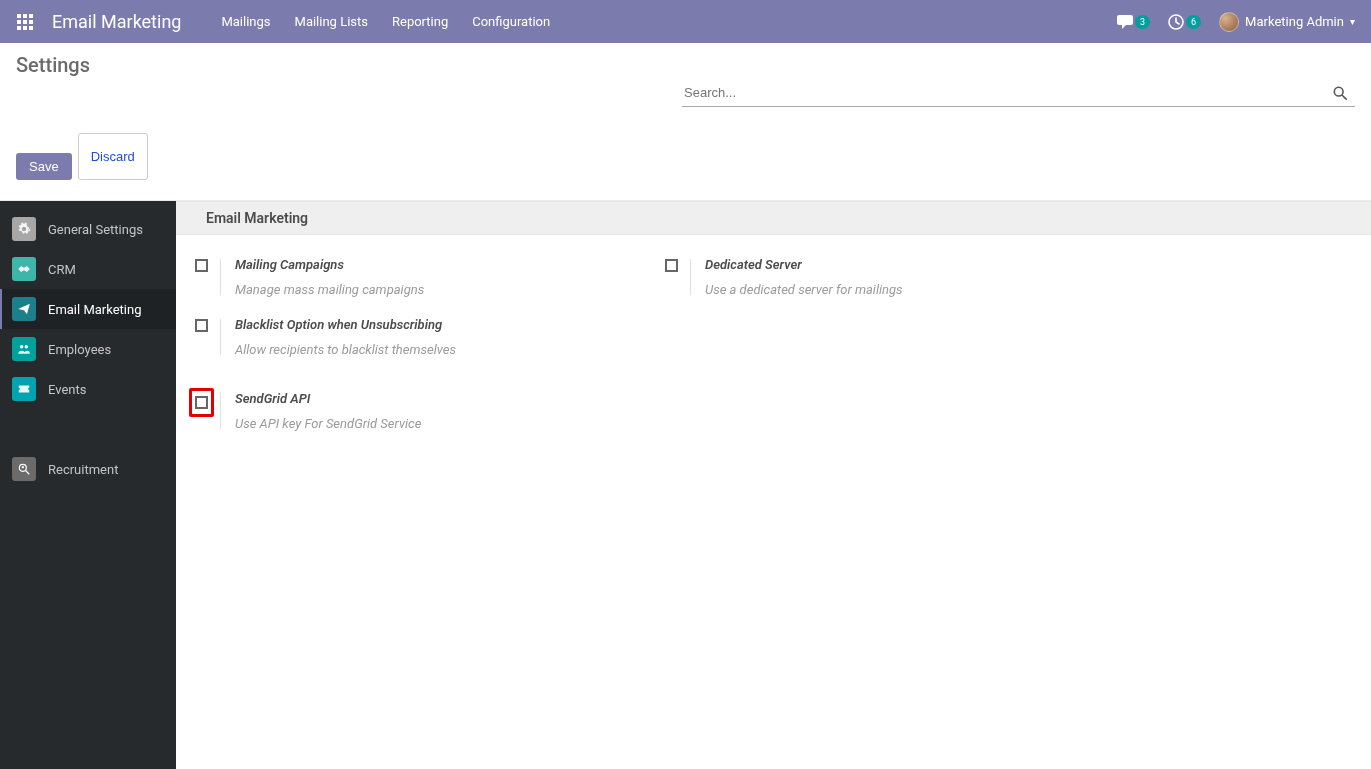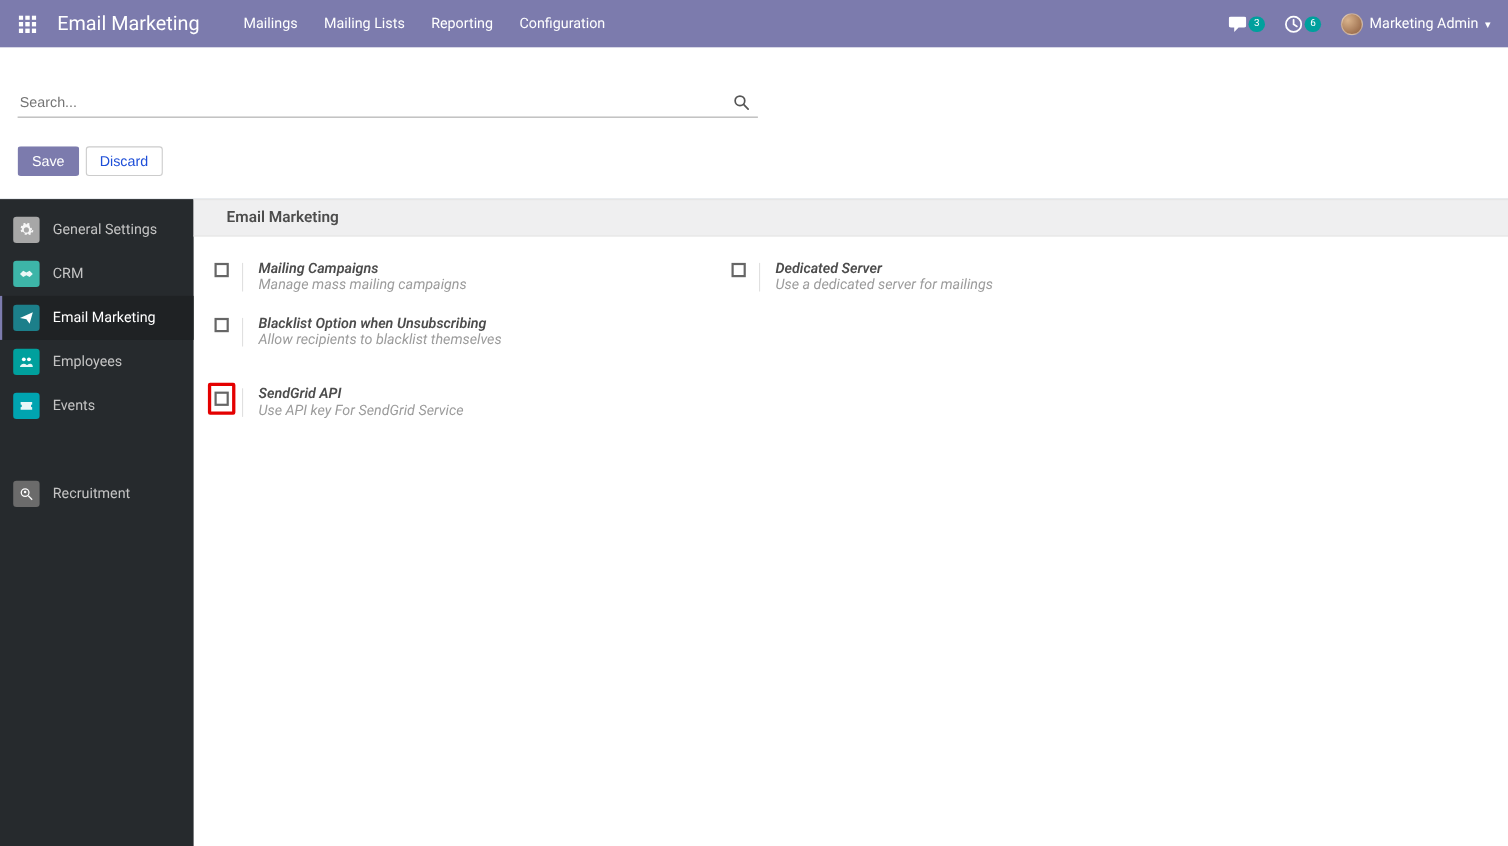"Settings" div.cp-title { html: none -> <div>Settings</div> }
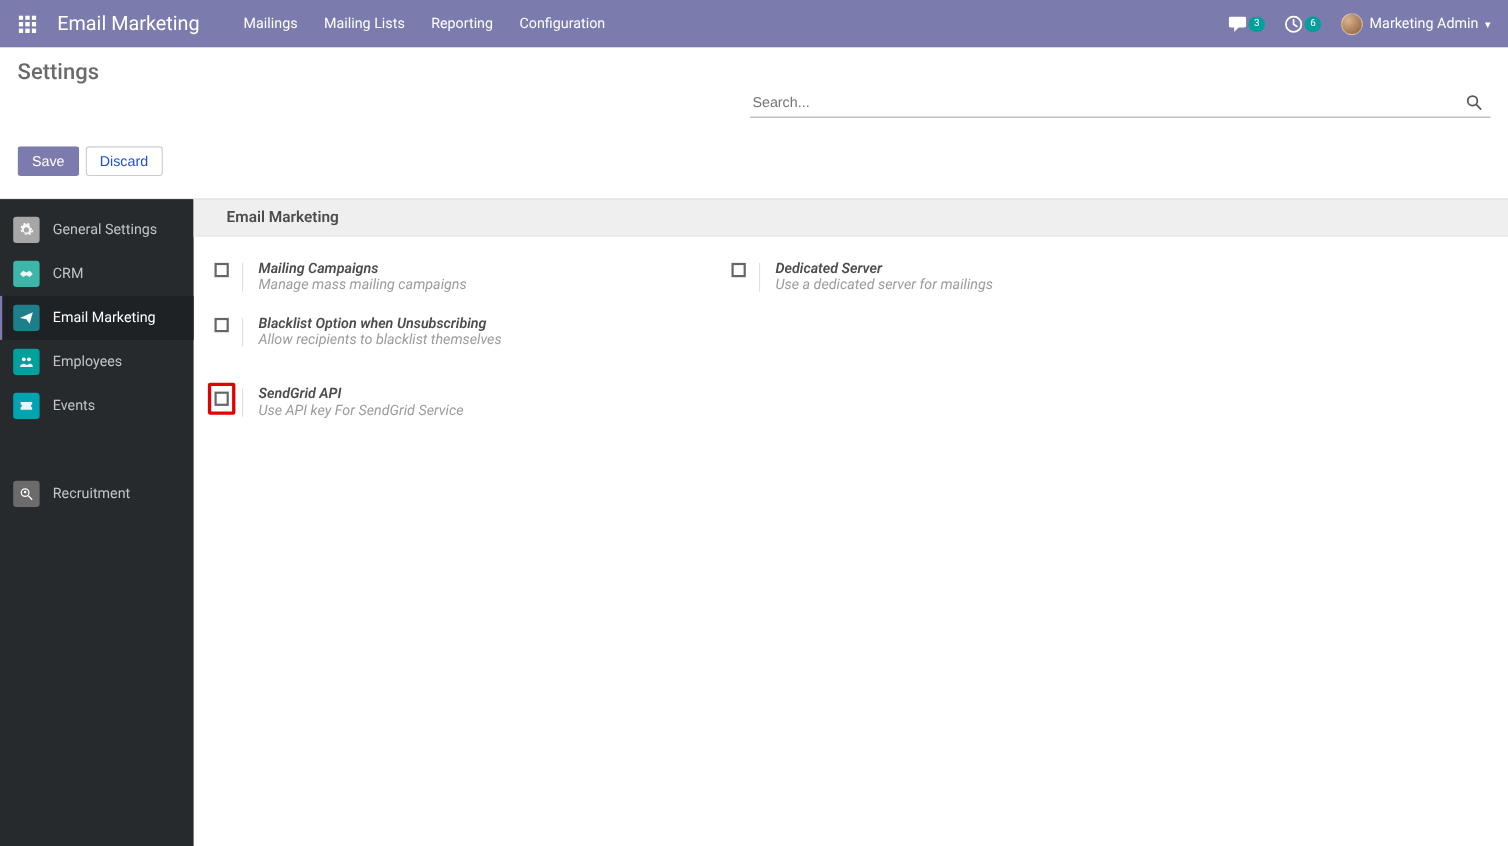"Save" .btn-primary { margin-top: none -> 20px }
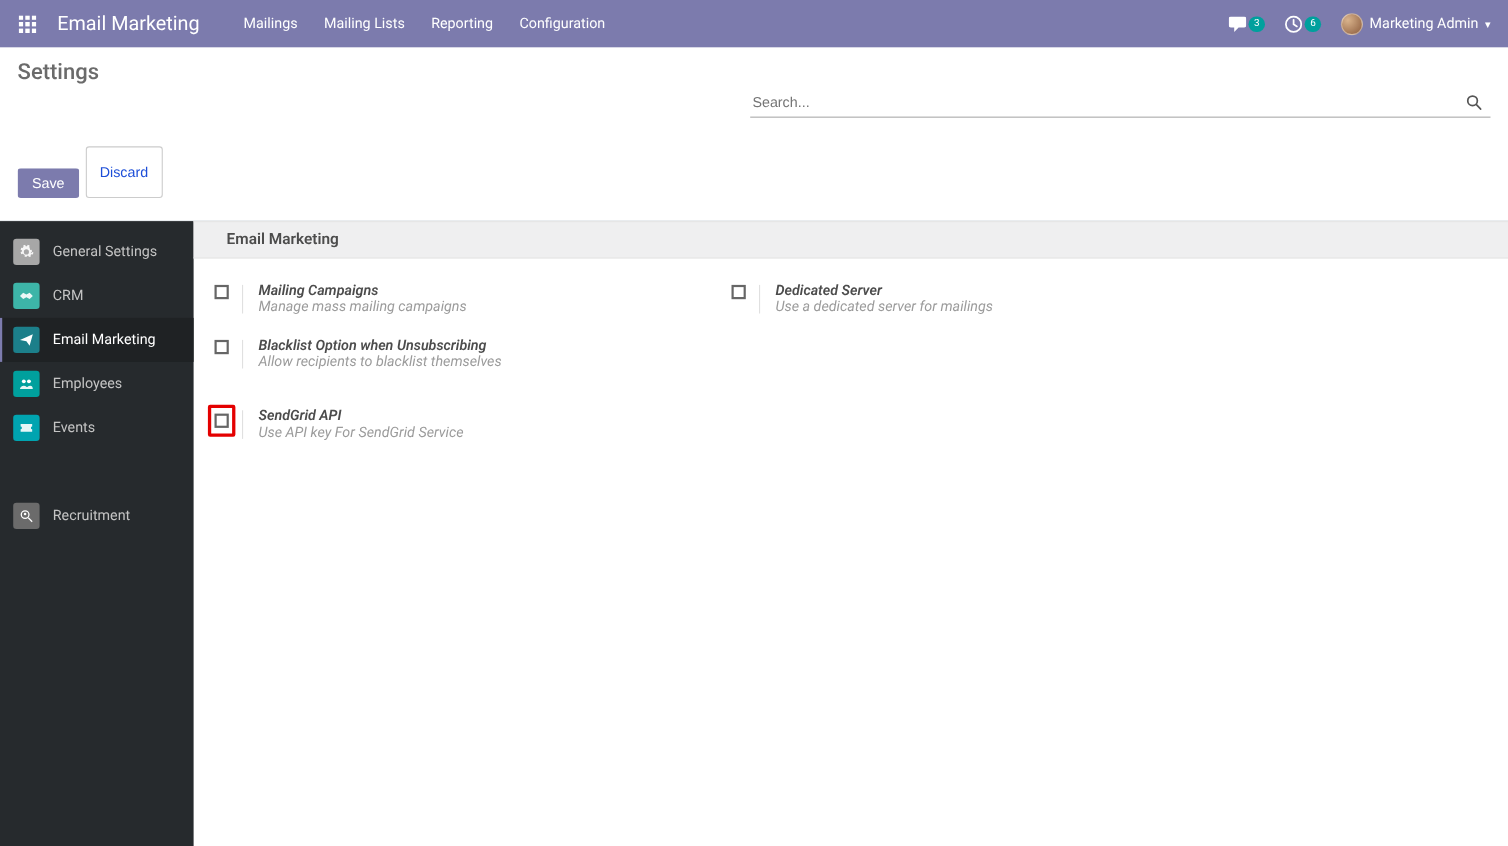"Manage mass mailing campaigns" .setting-desc { margin-top: 0 -> 10px }
